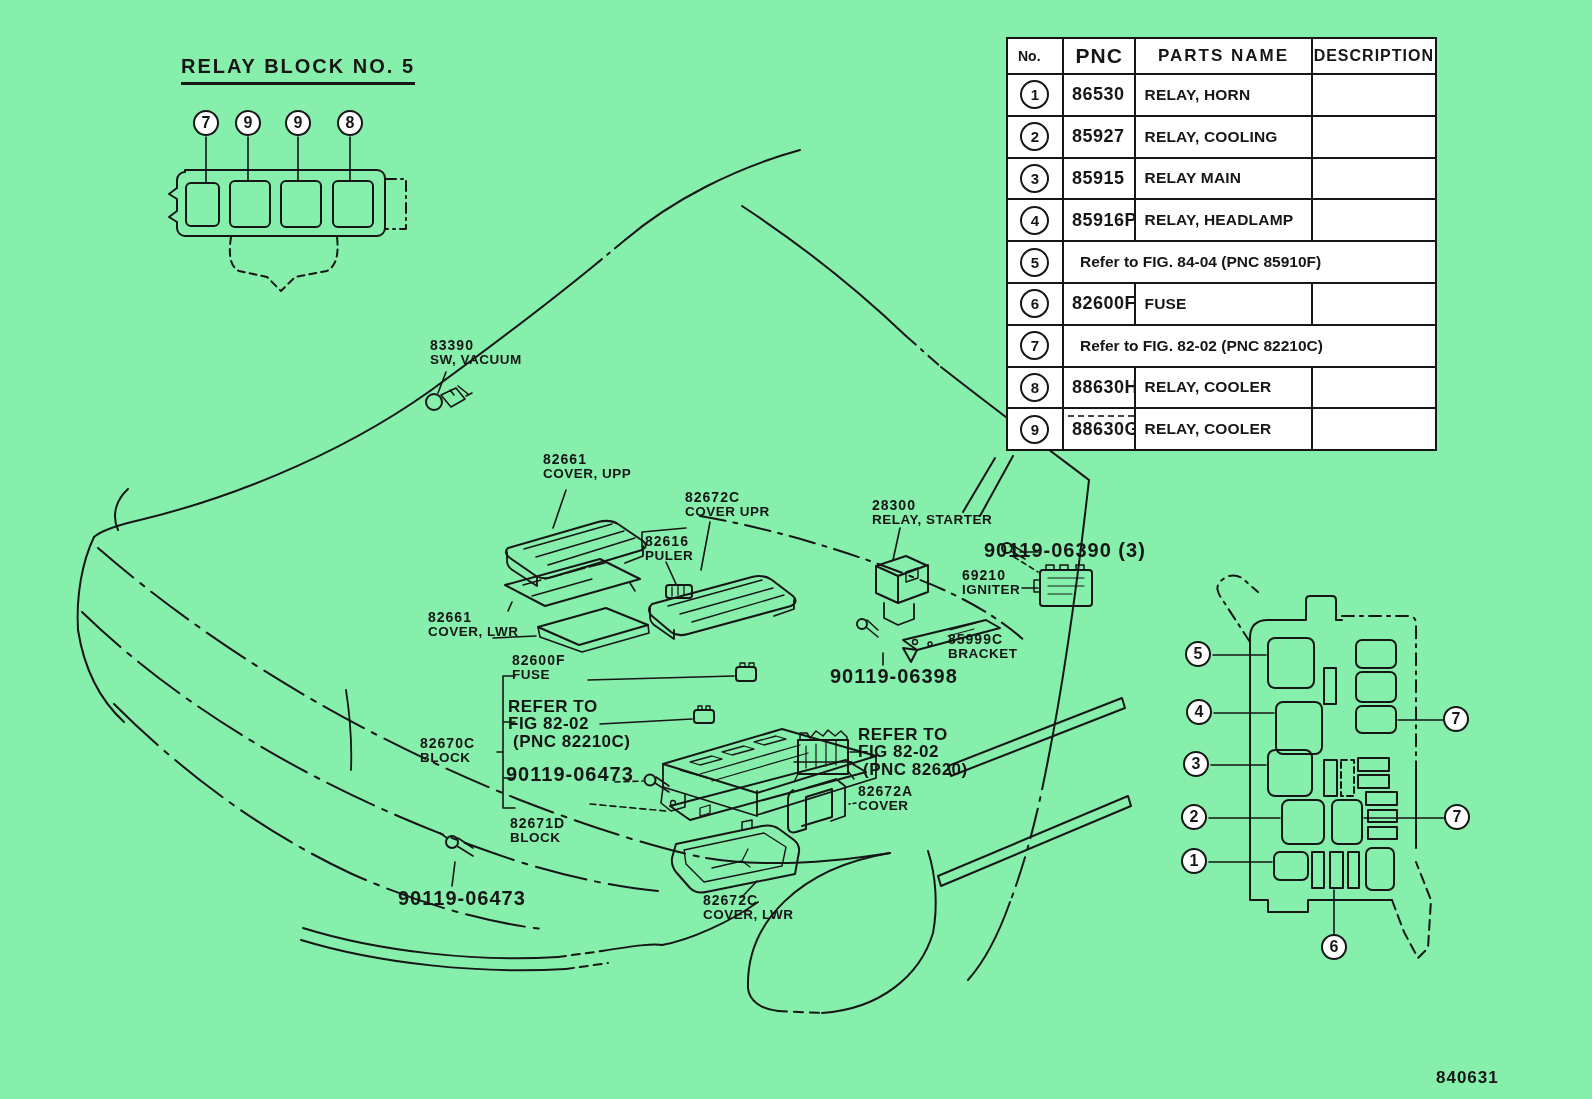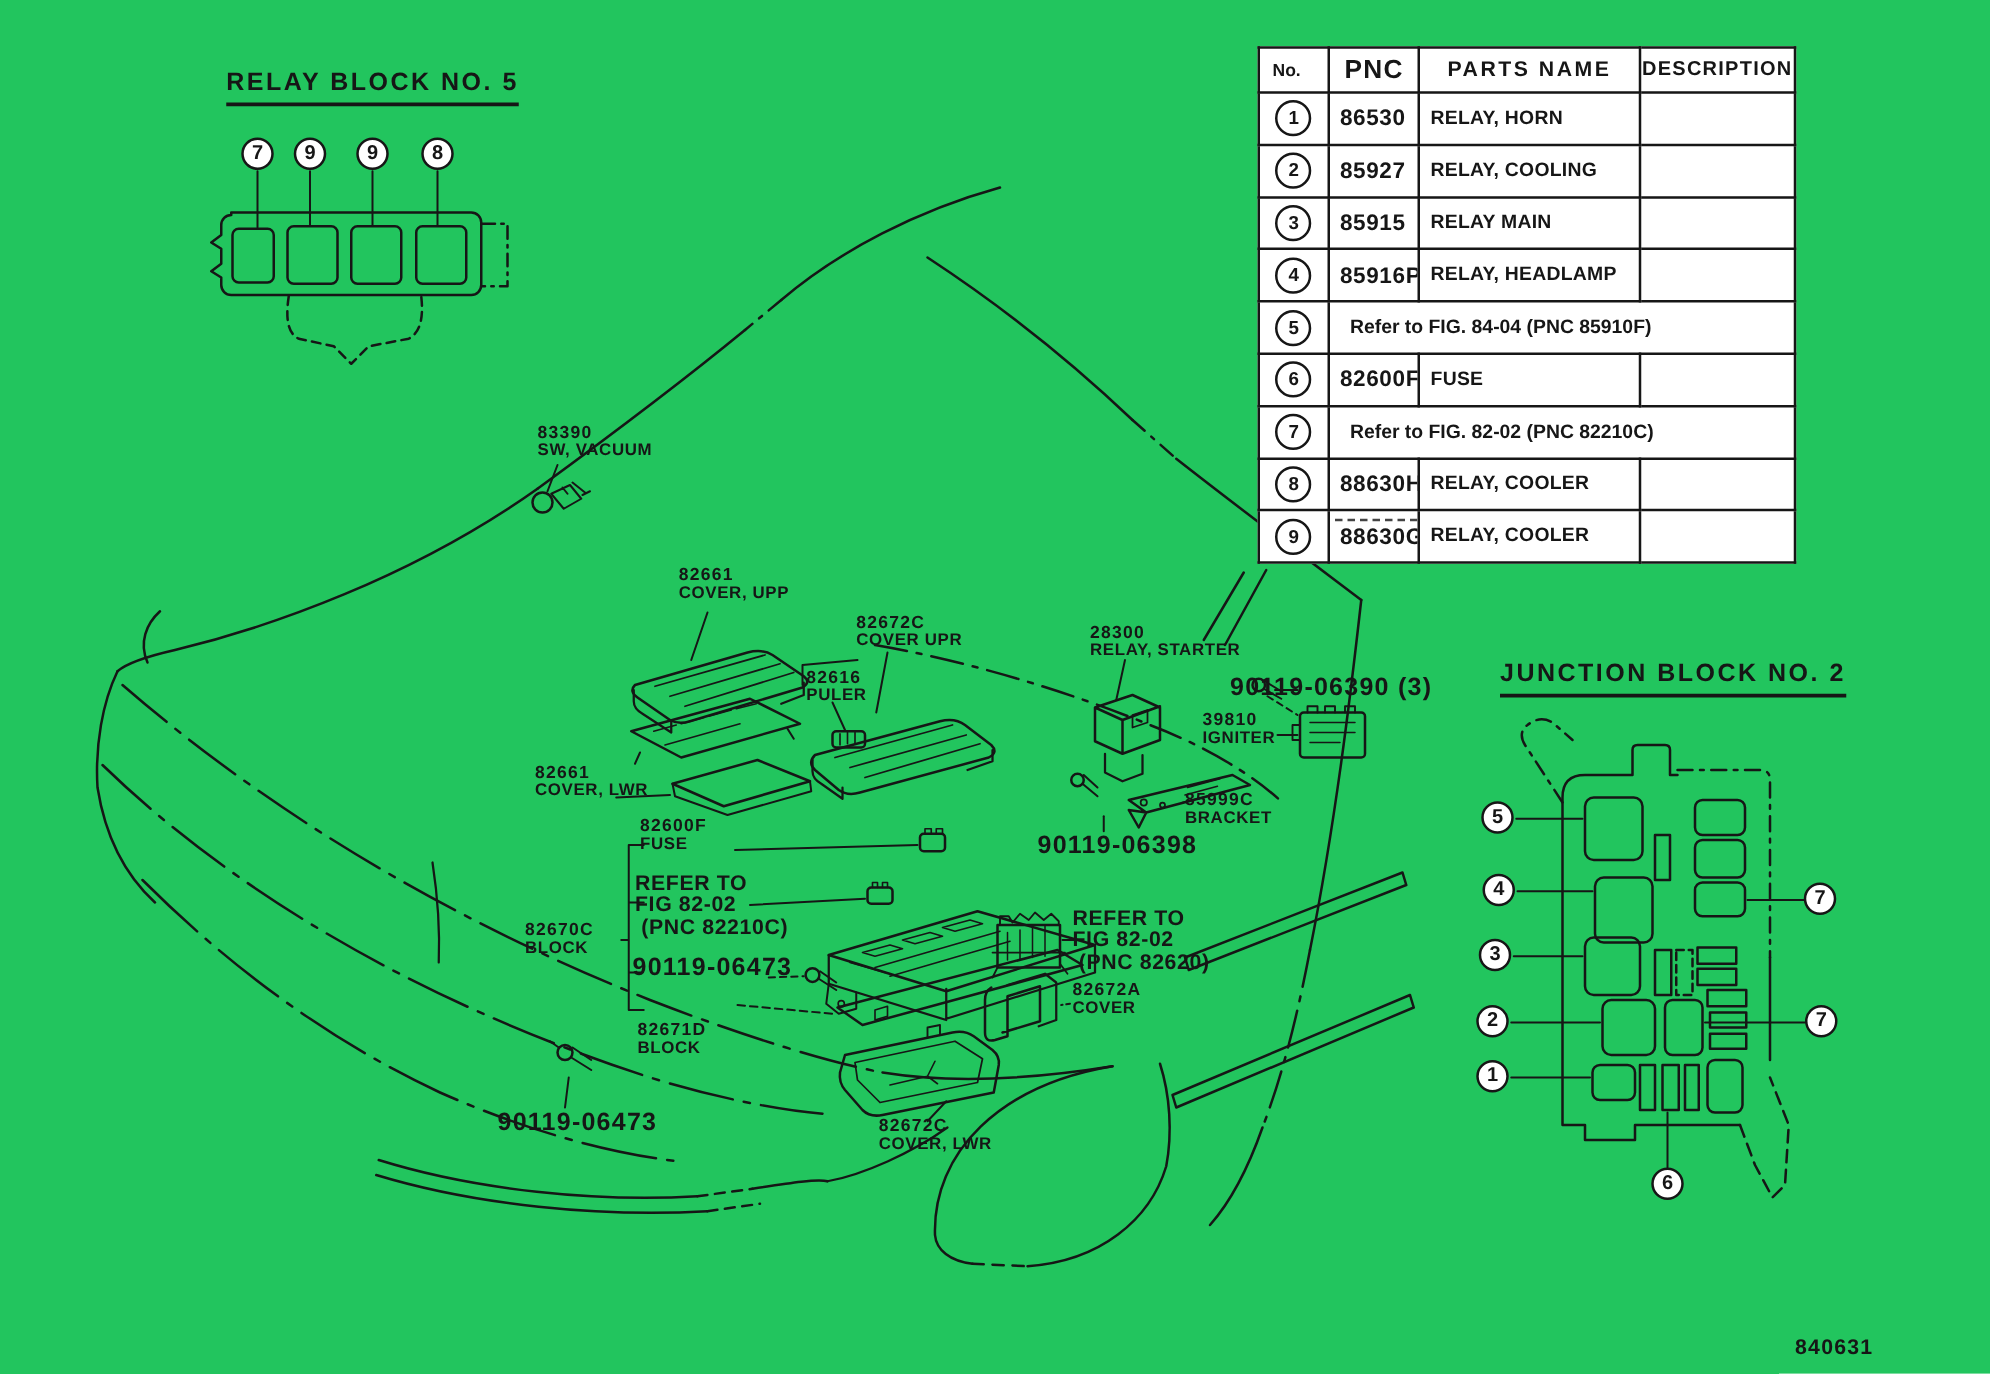"RELAY BLOCK NO. 5" #canvas { background: #22c55e -> #86efac }
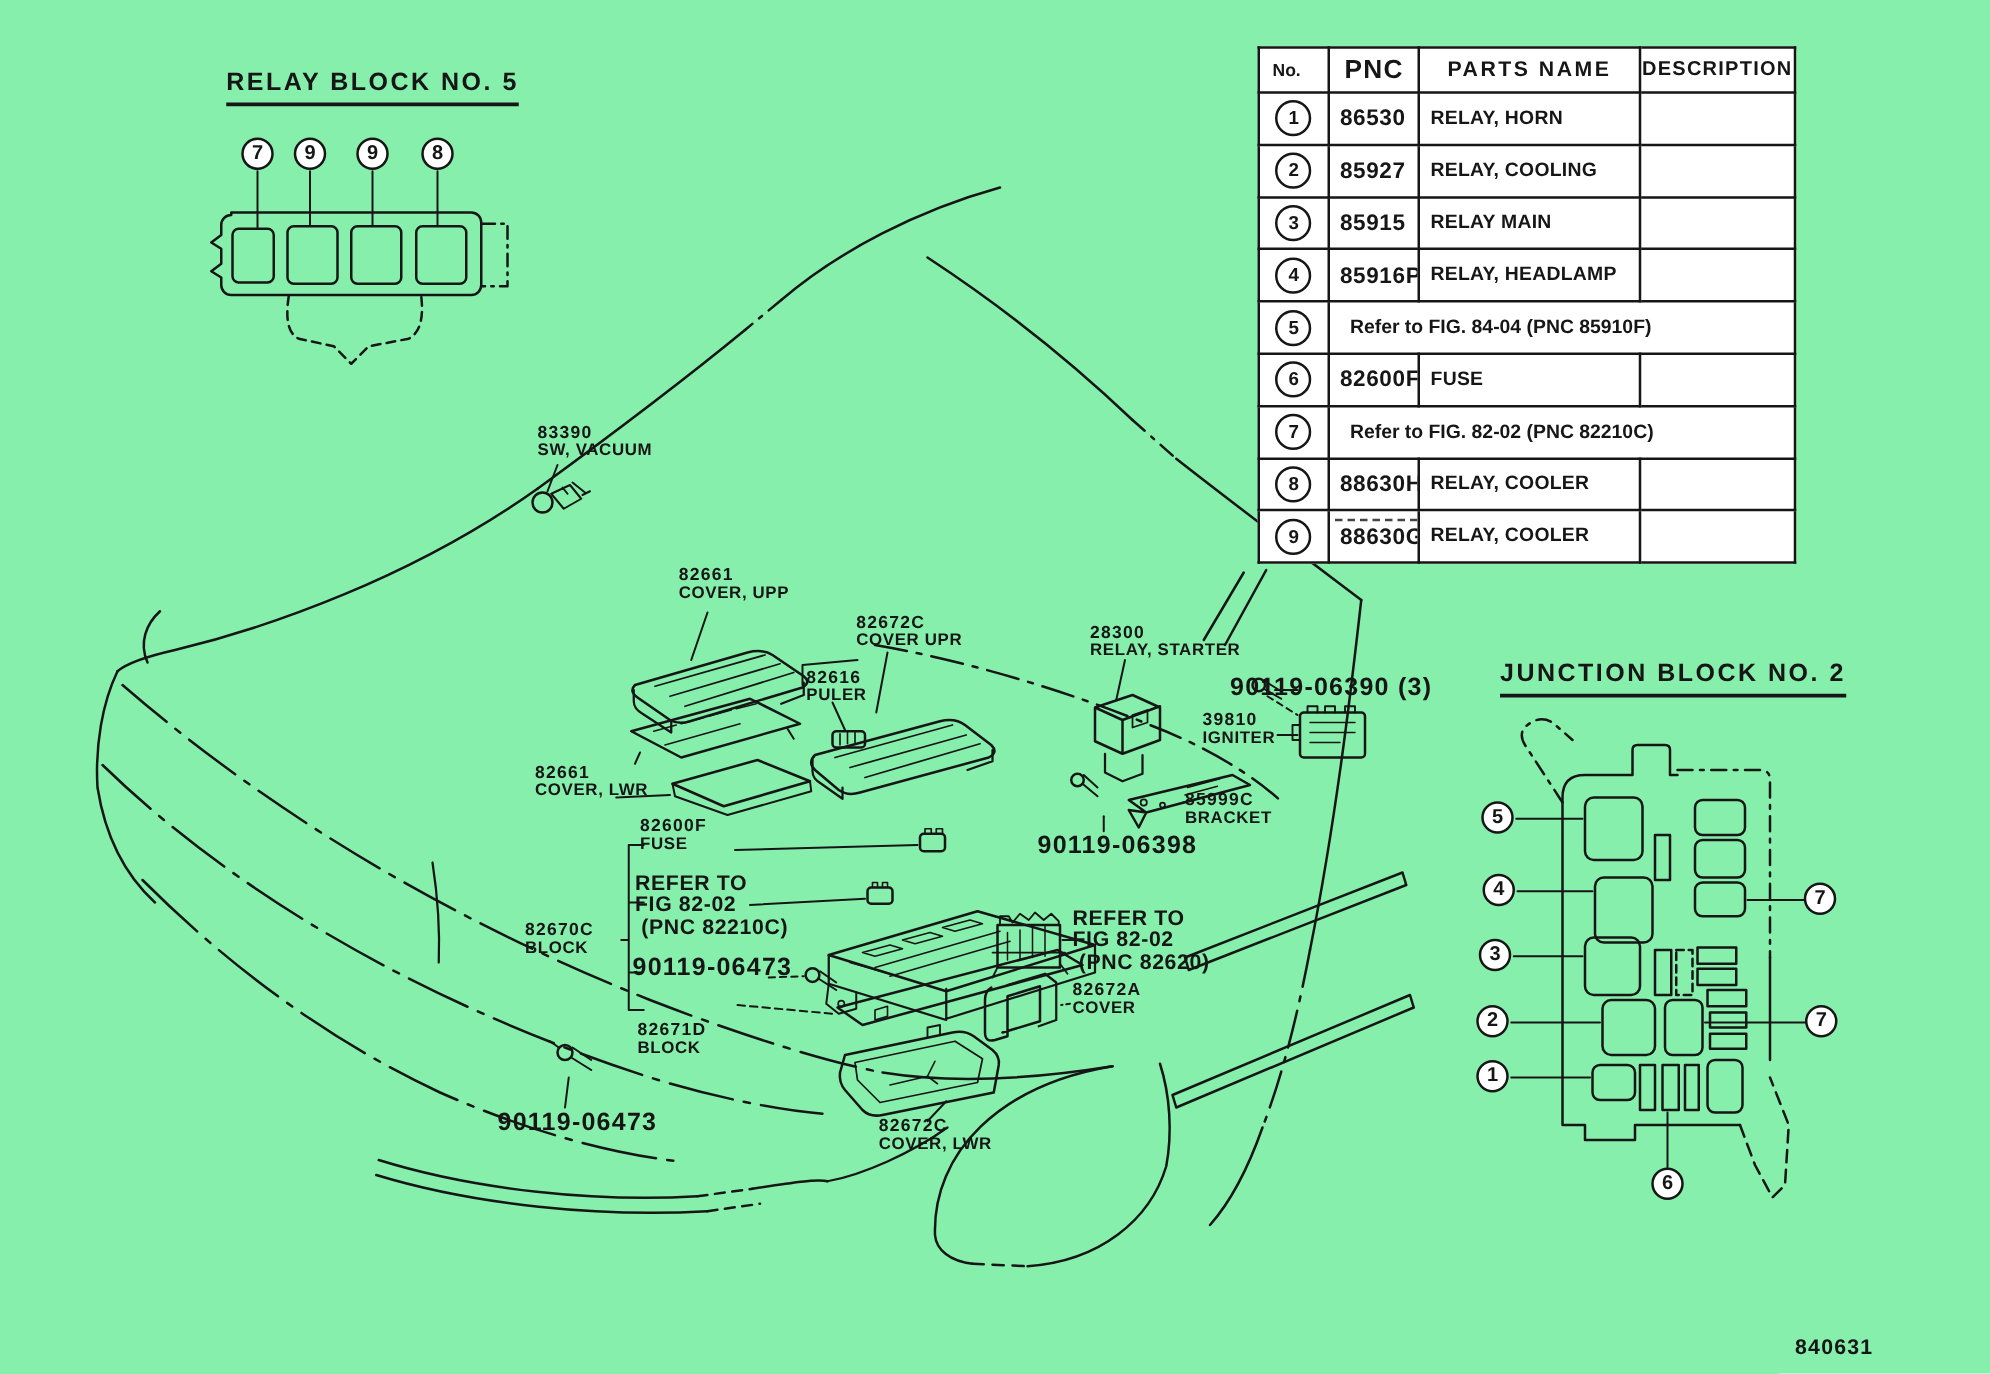"JUNCTION BLOCK NO. 2" div.dtitle { html: <div>JUNCTION BLOCK NO. 2</div> -> none }
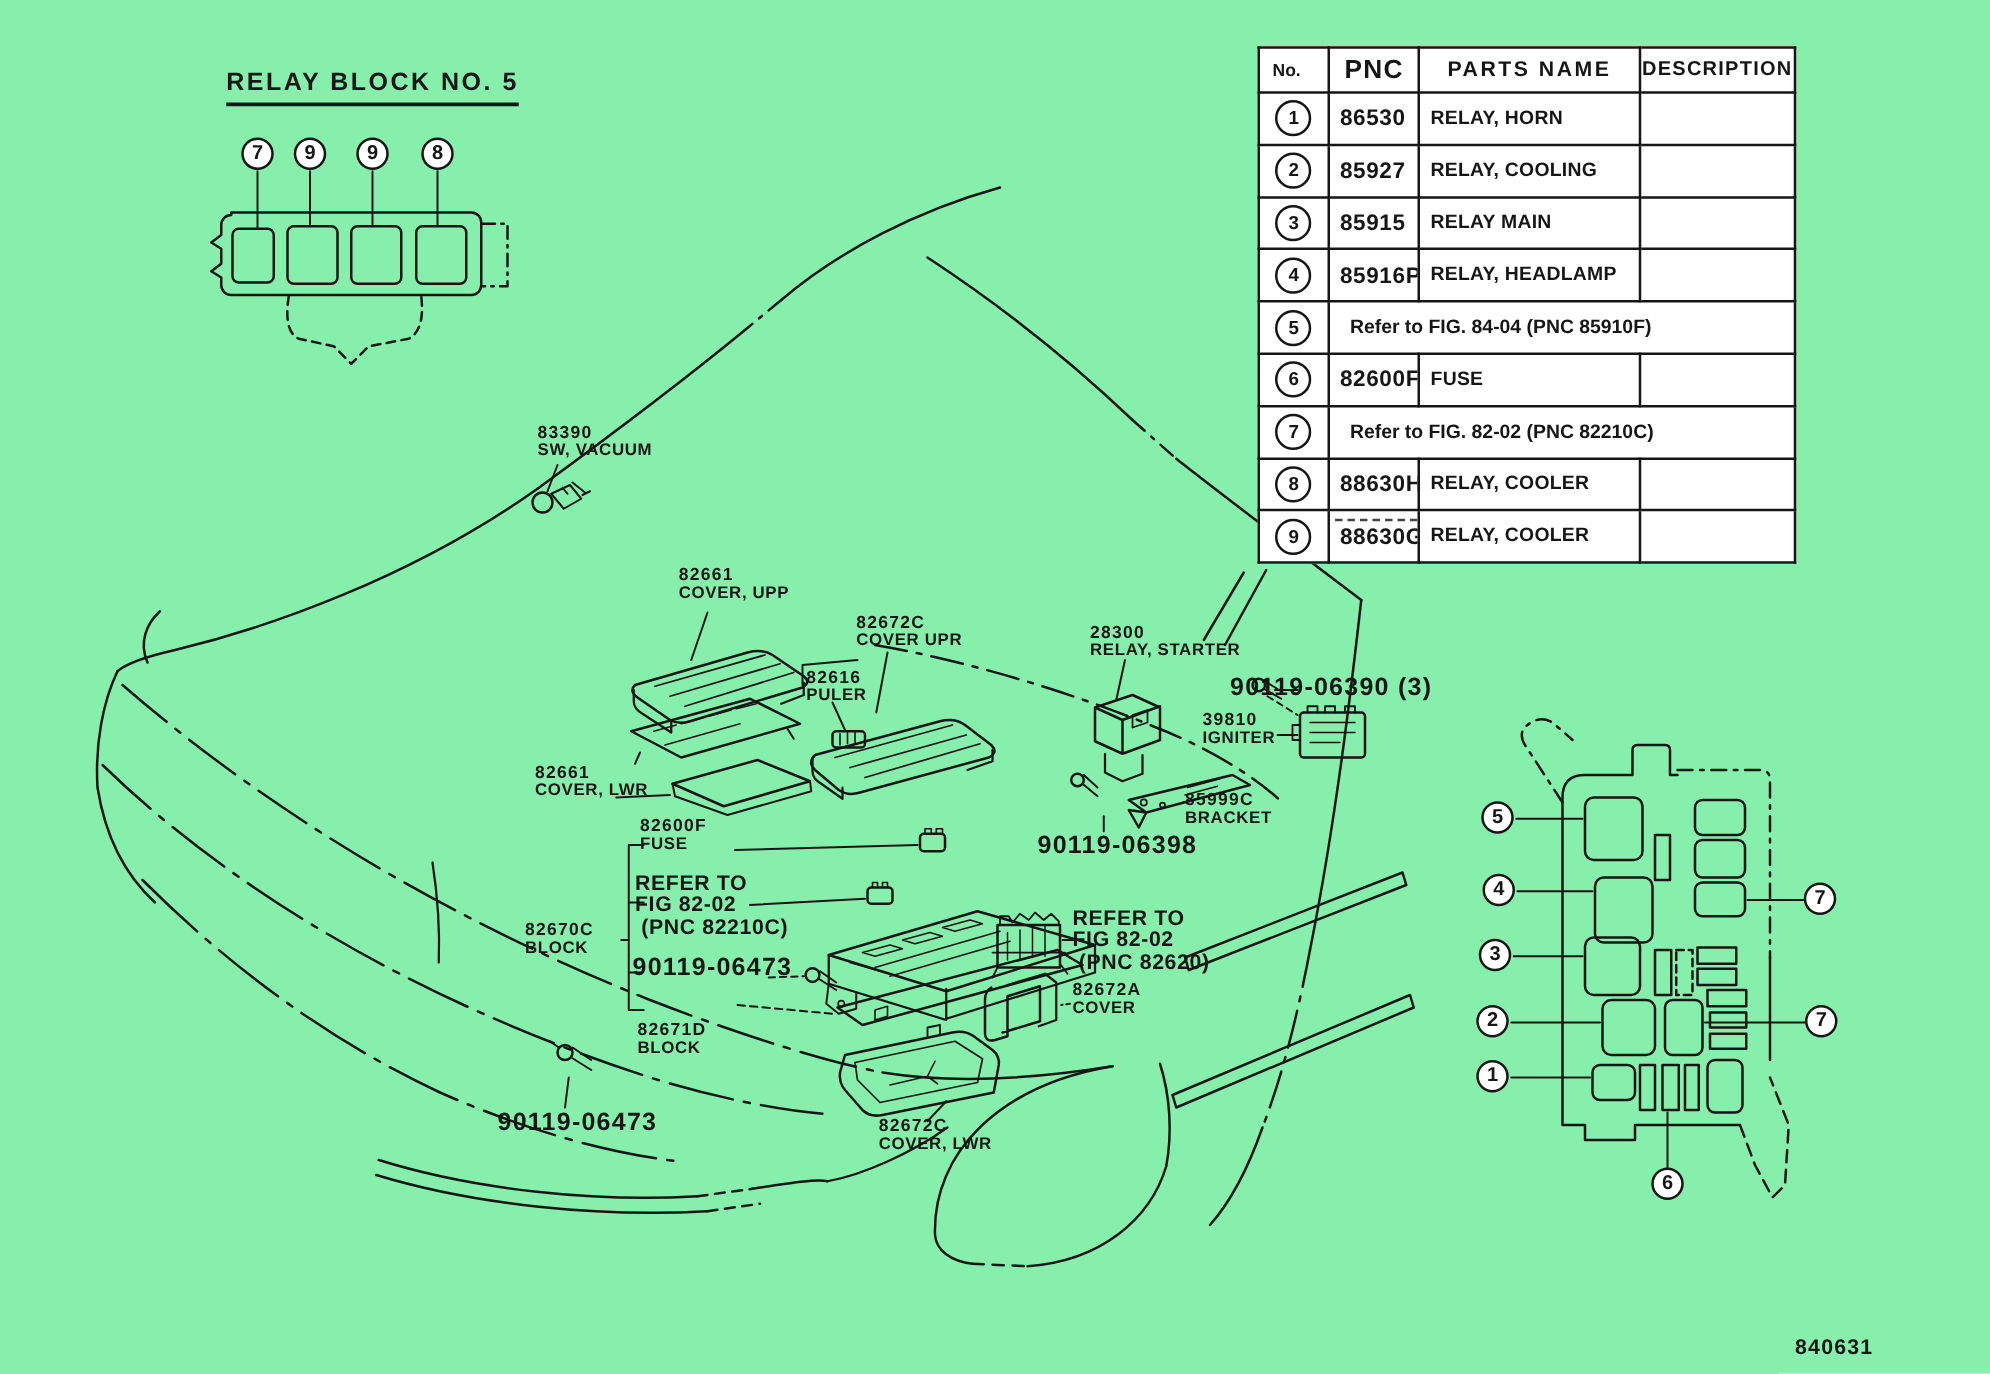"39810" span.code { text: 39810 -> 69210 }
